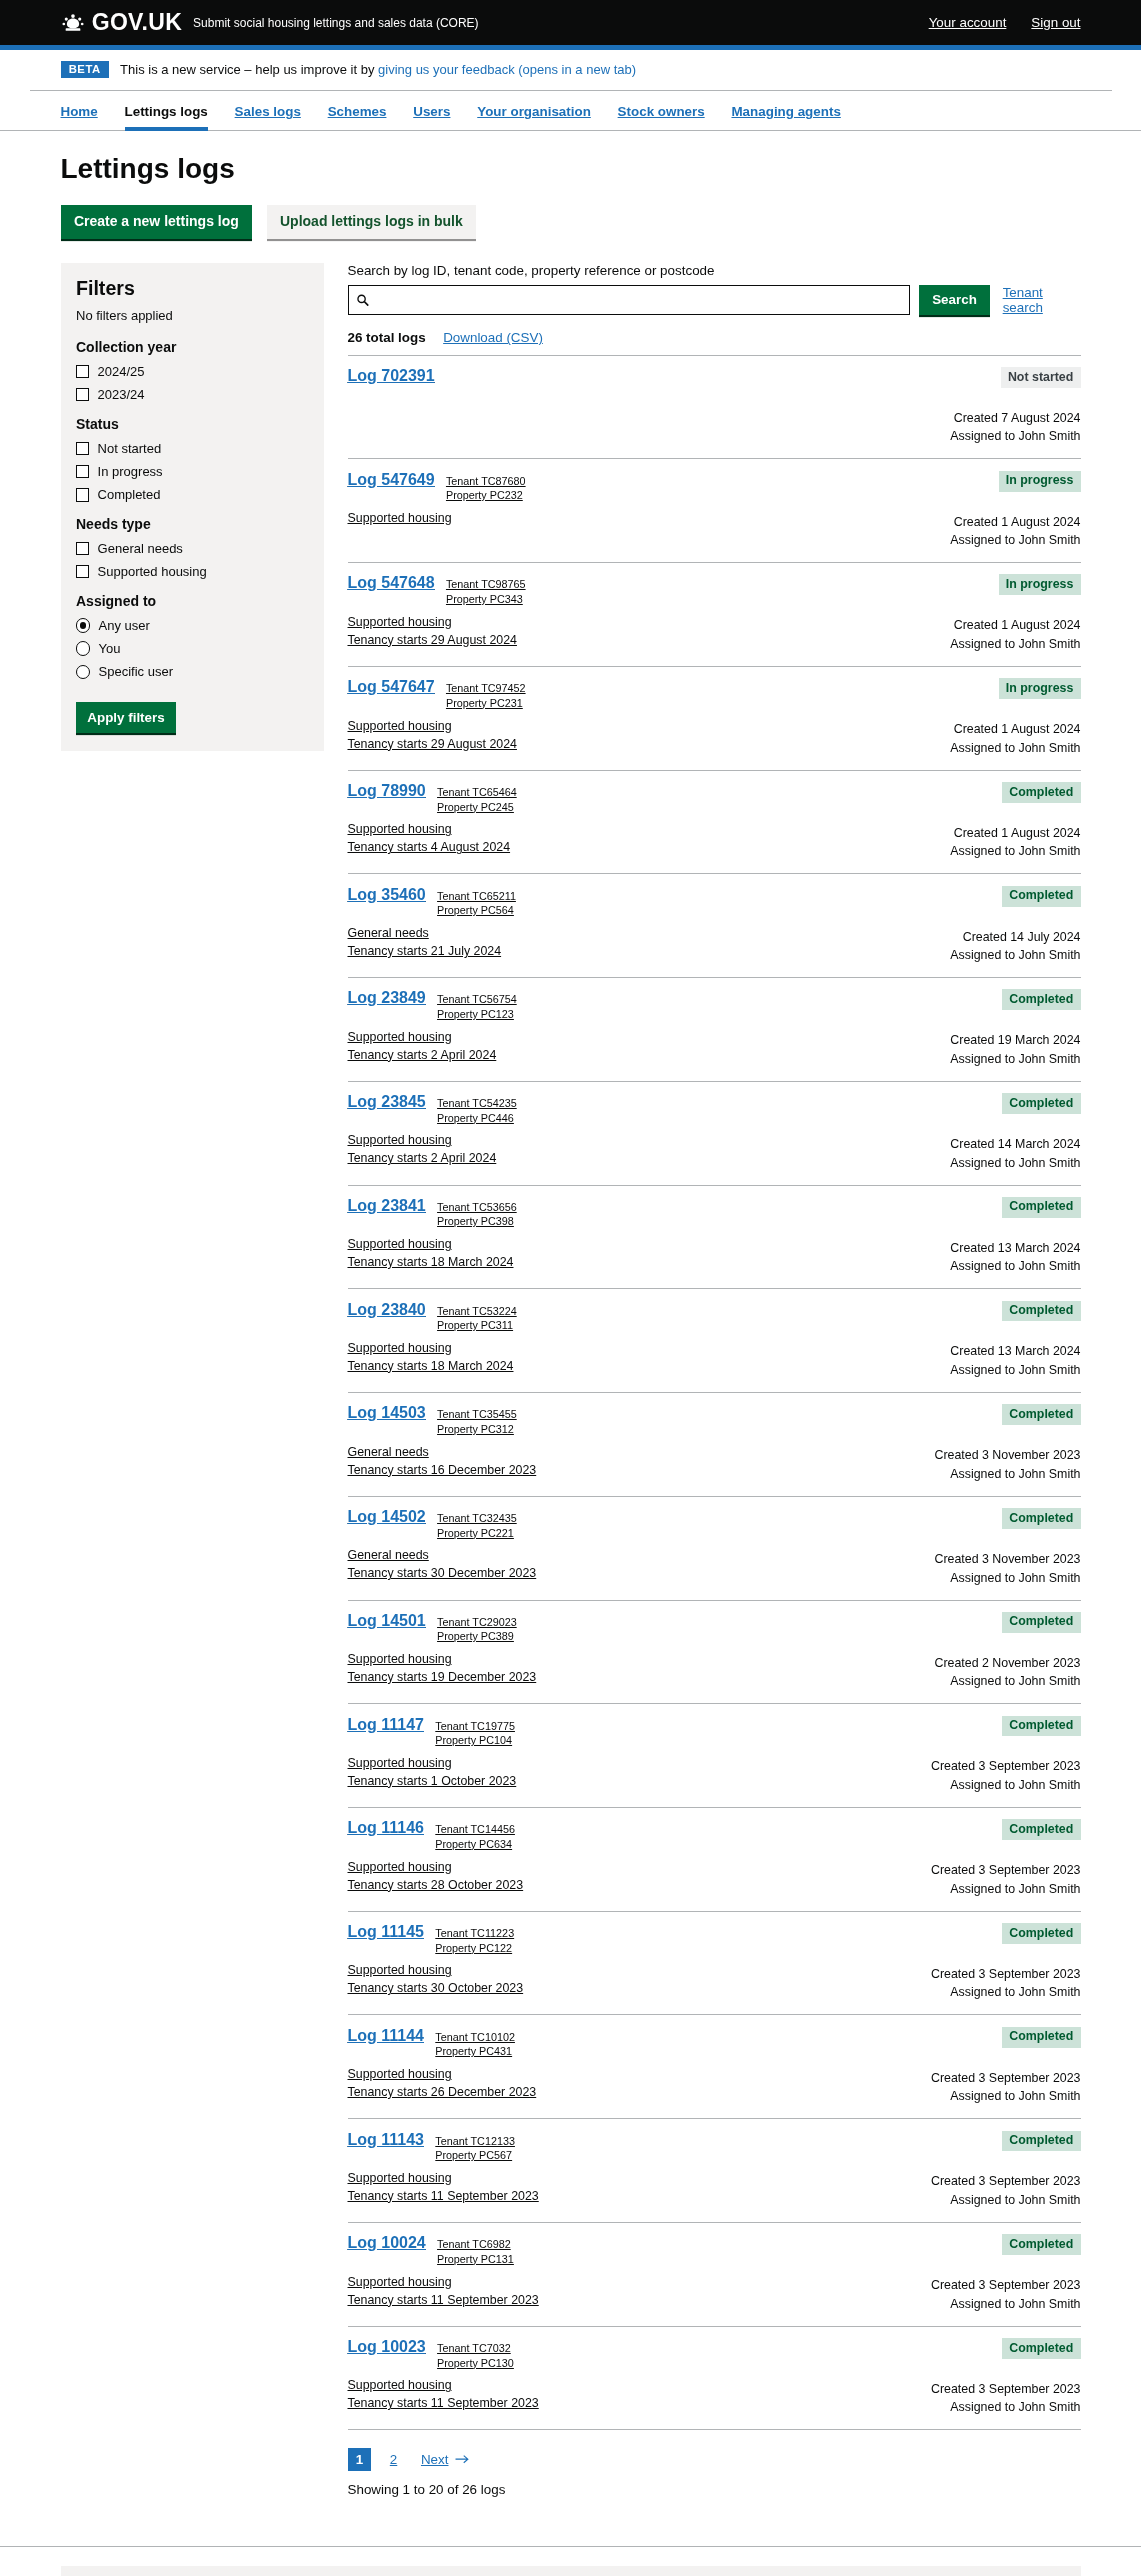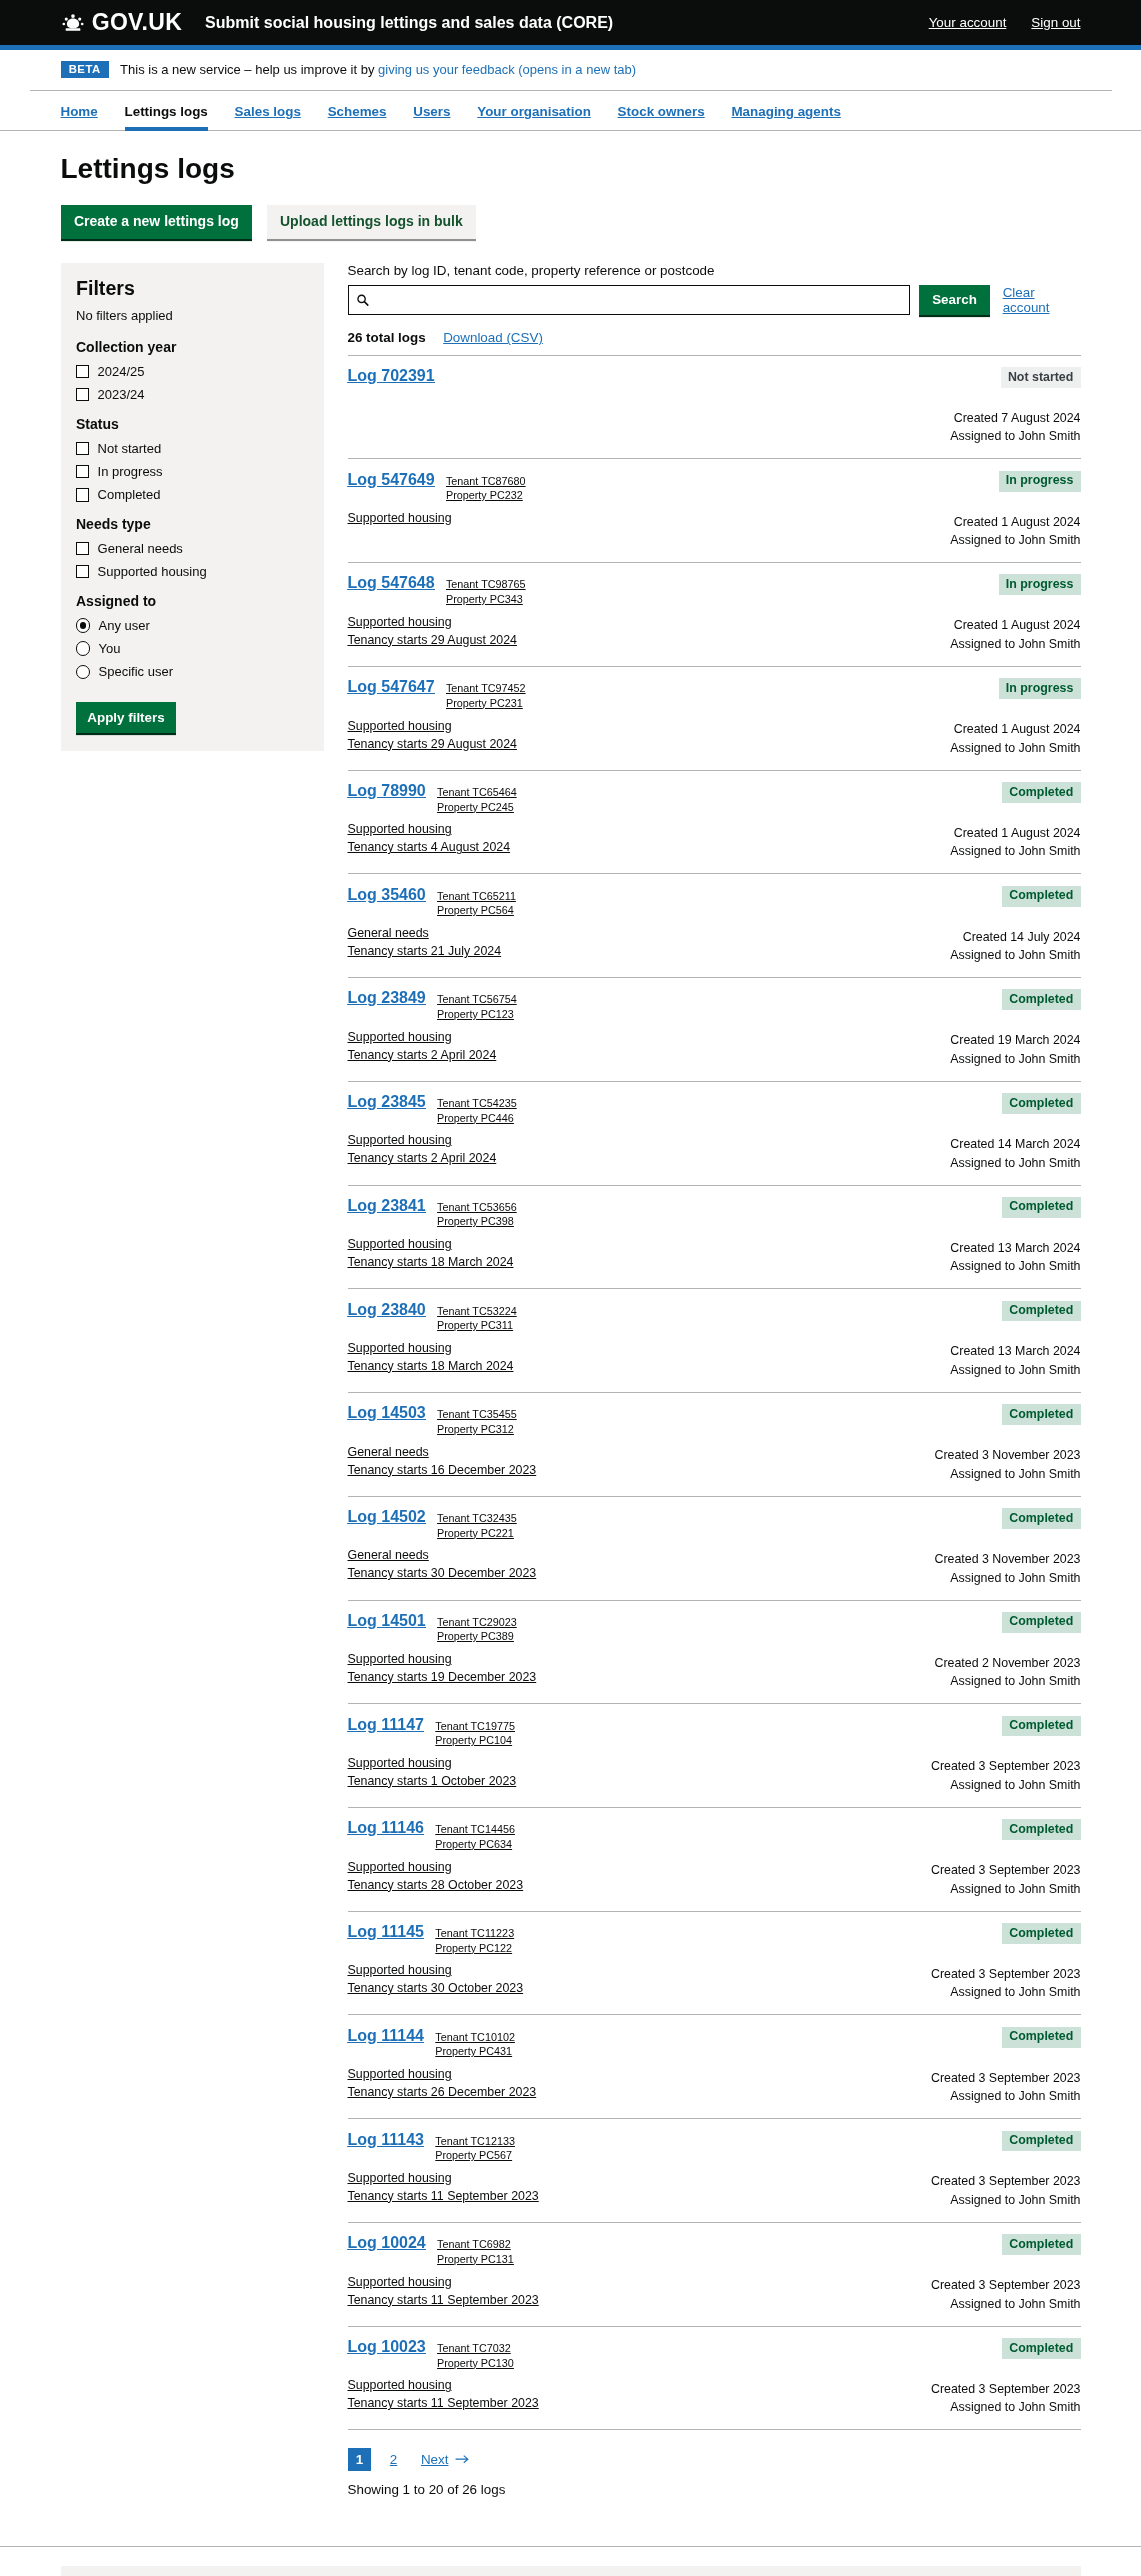"Submit social housing lettings and" .service-name { font-size: 16px -> 12px; font-weight: bold -> normal; margin-left: 23px -> 11px }
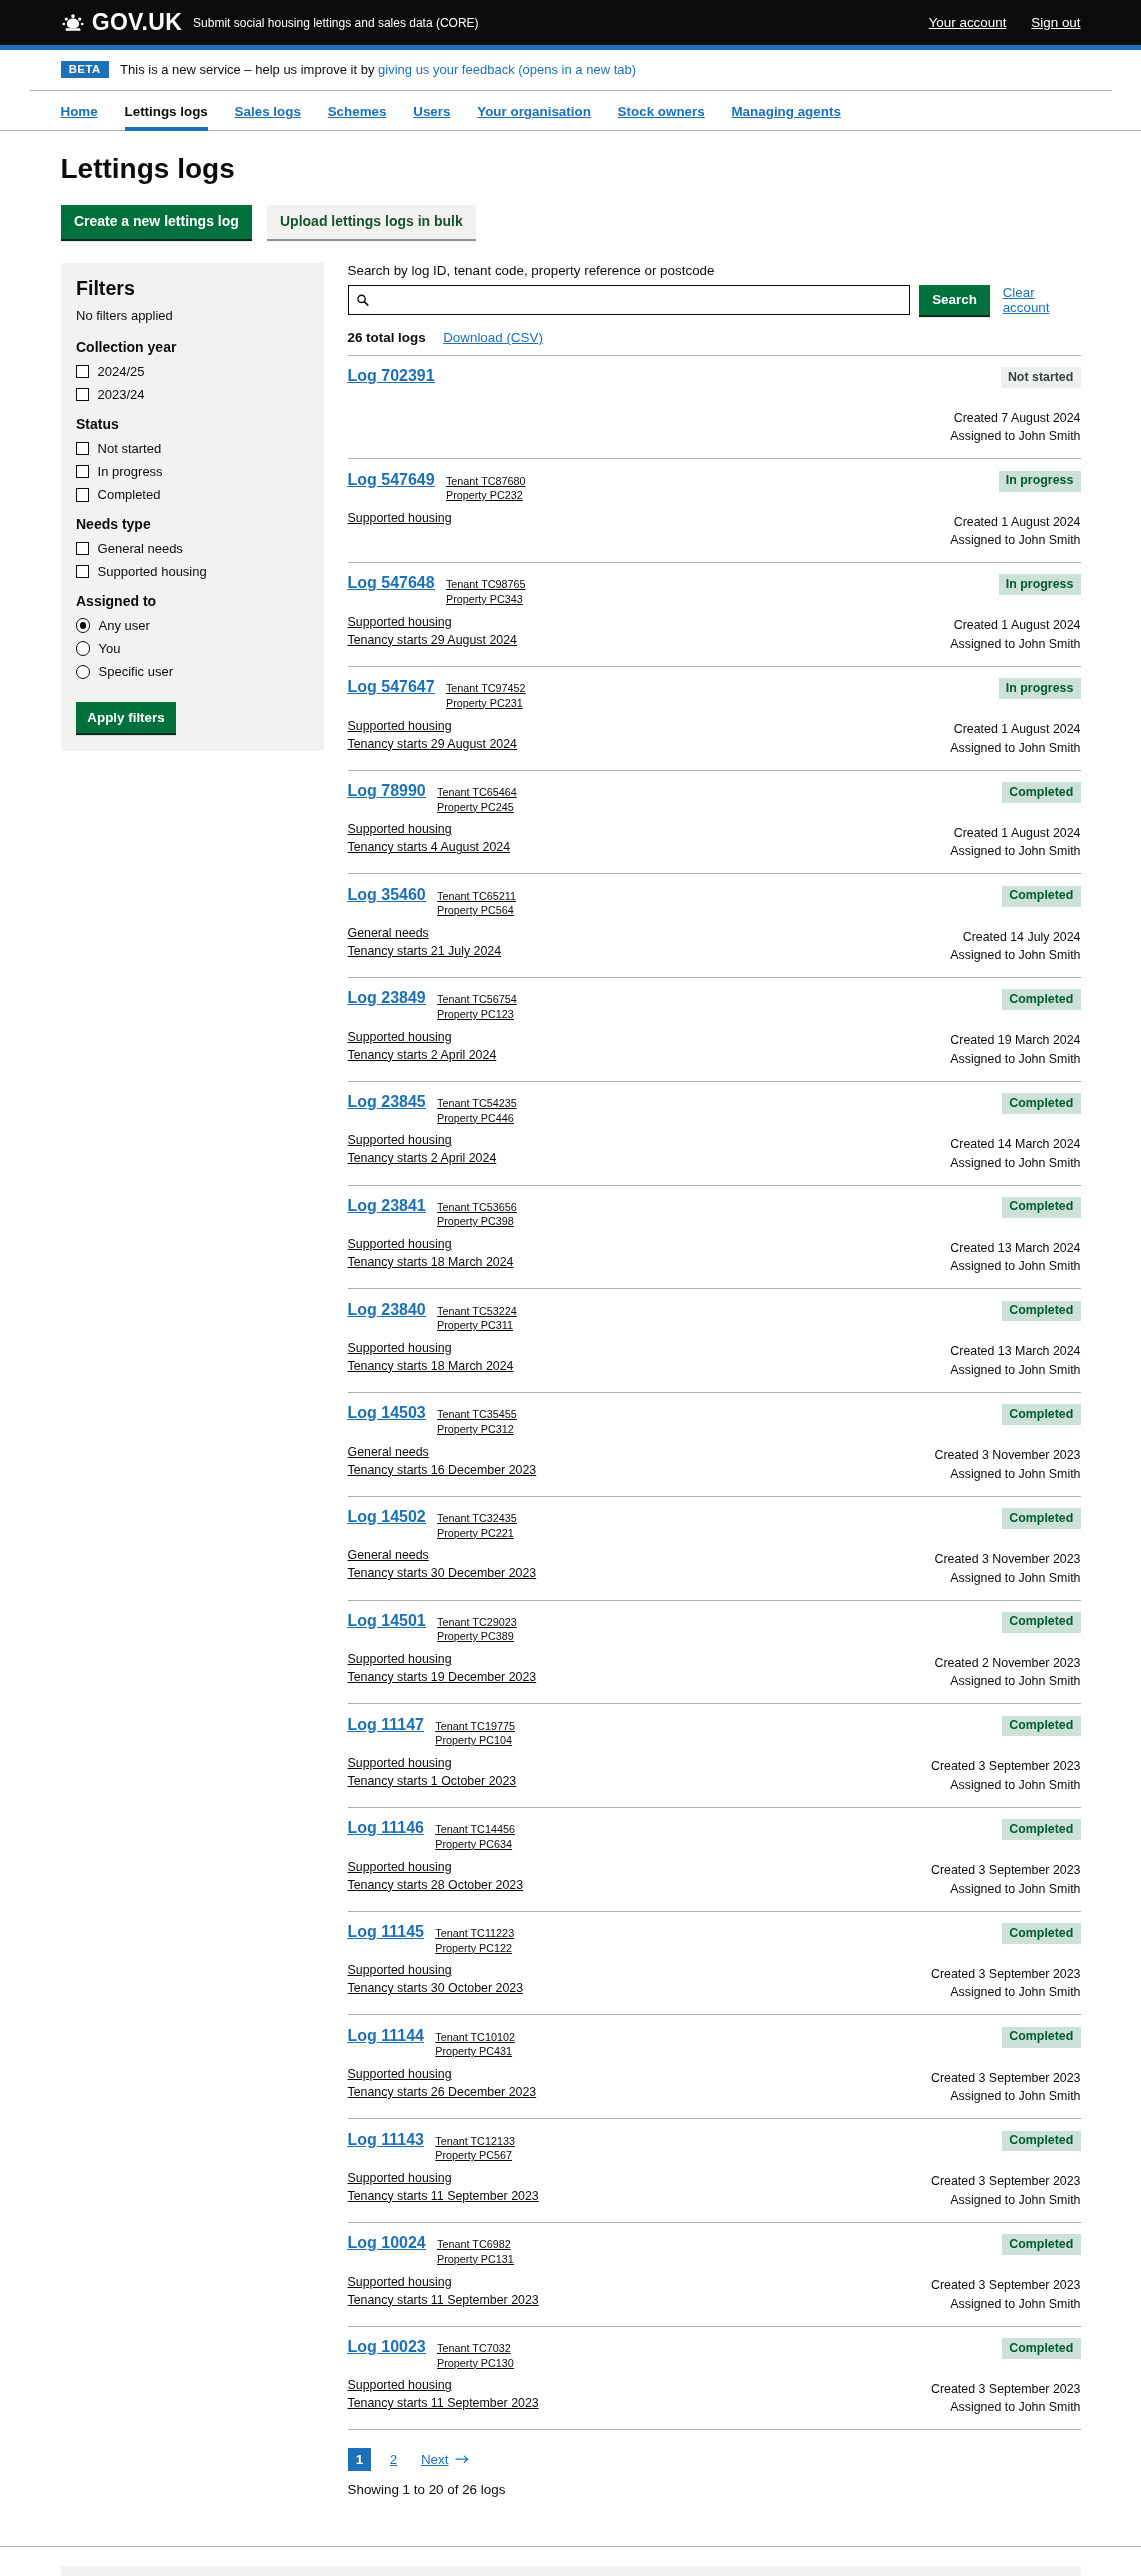"Clear account" a.clear-link { text: Clear account -> Tenant search }
